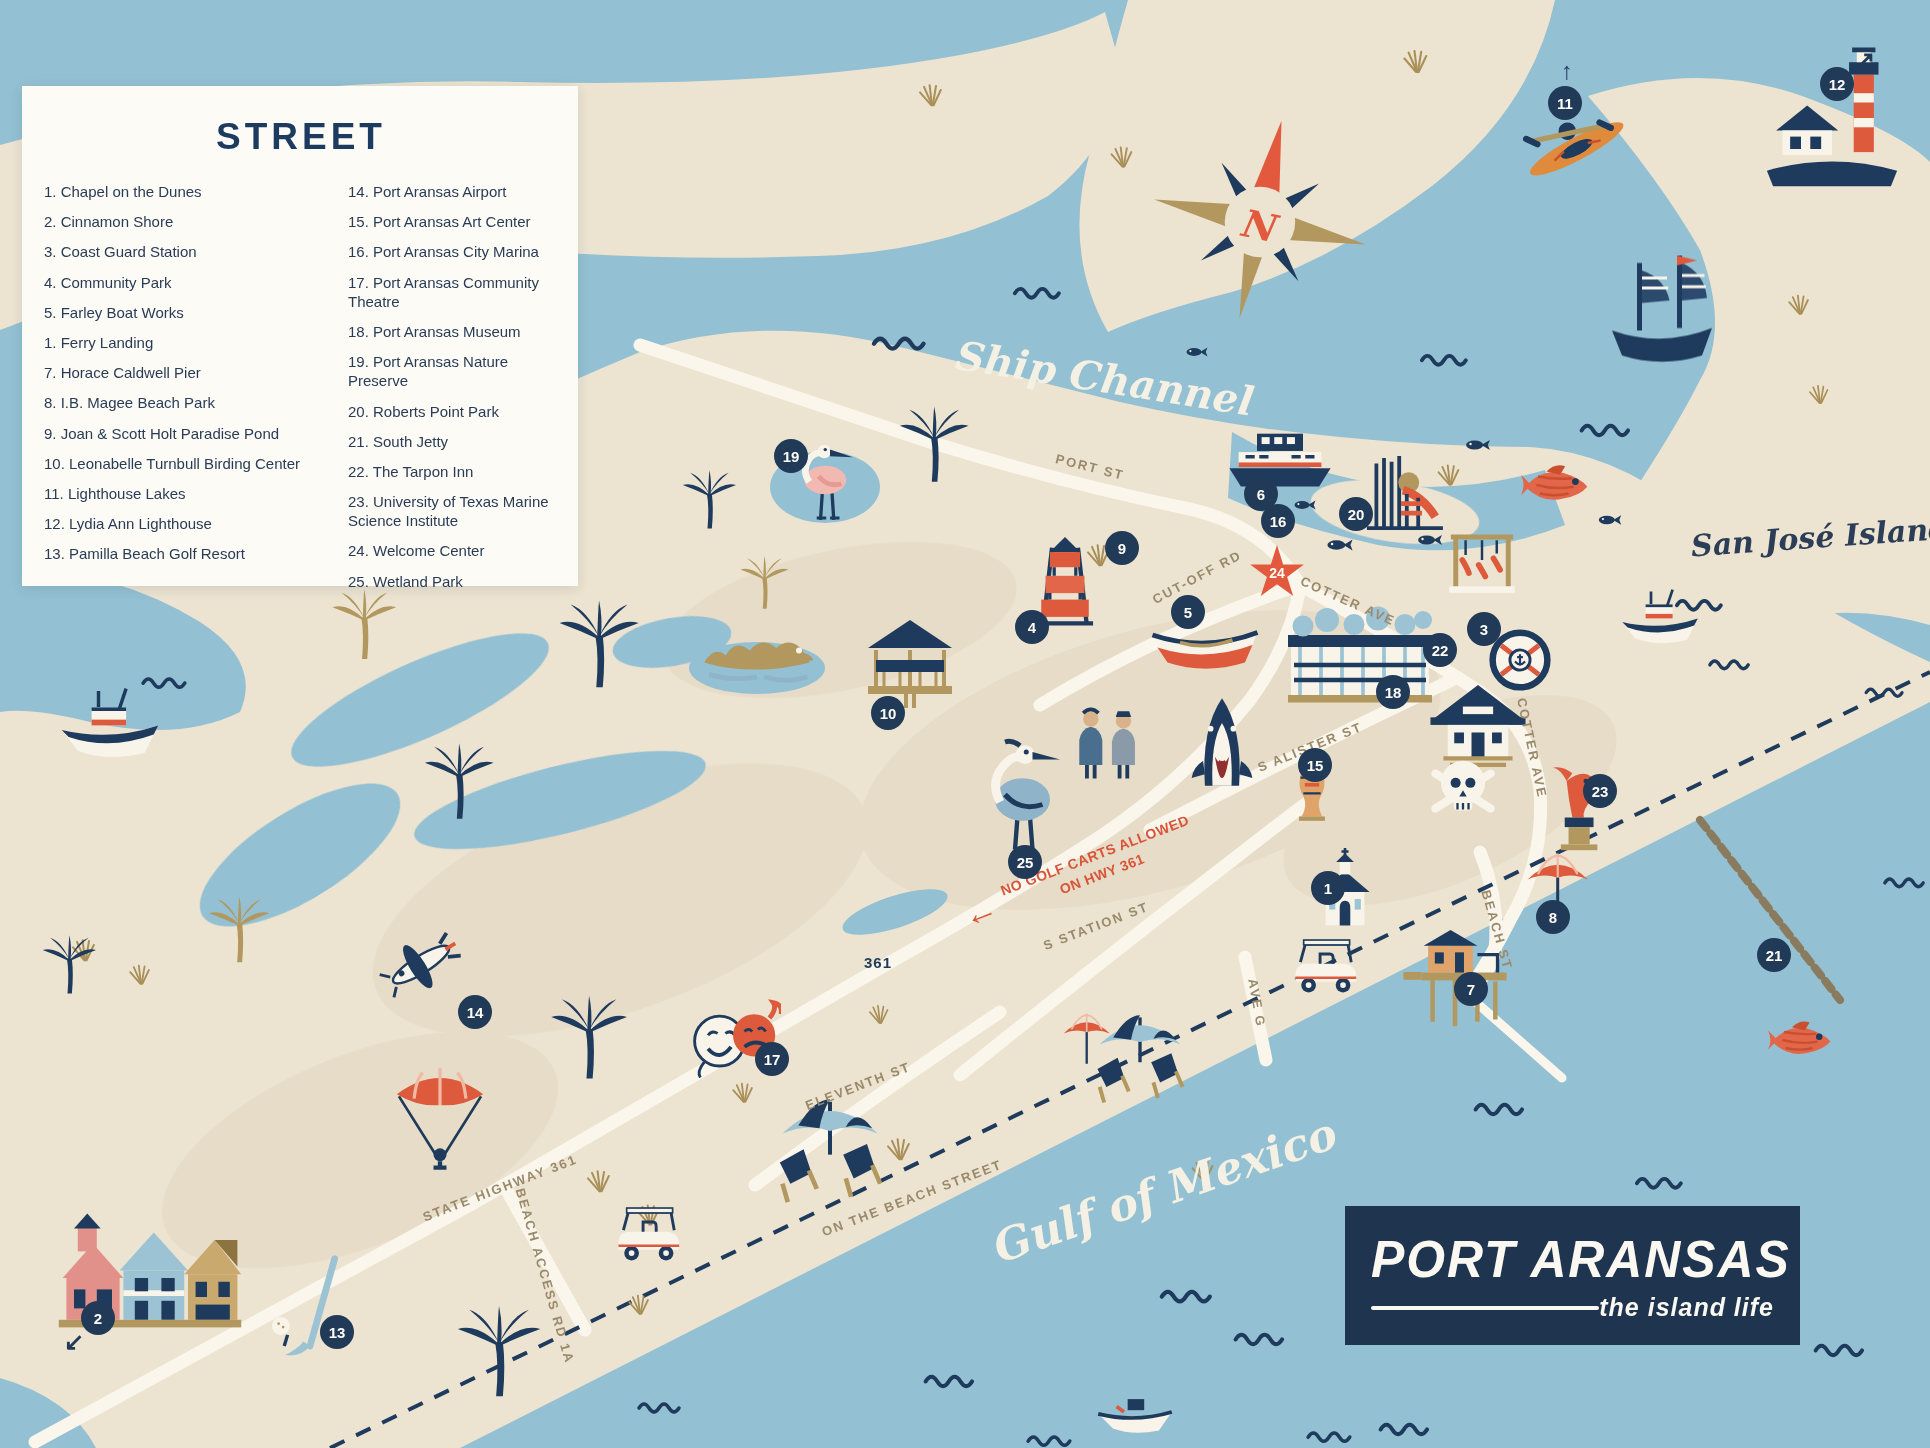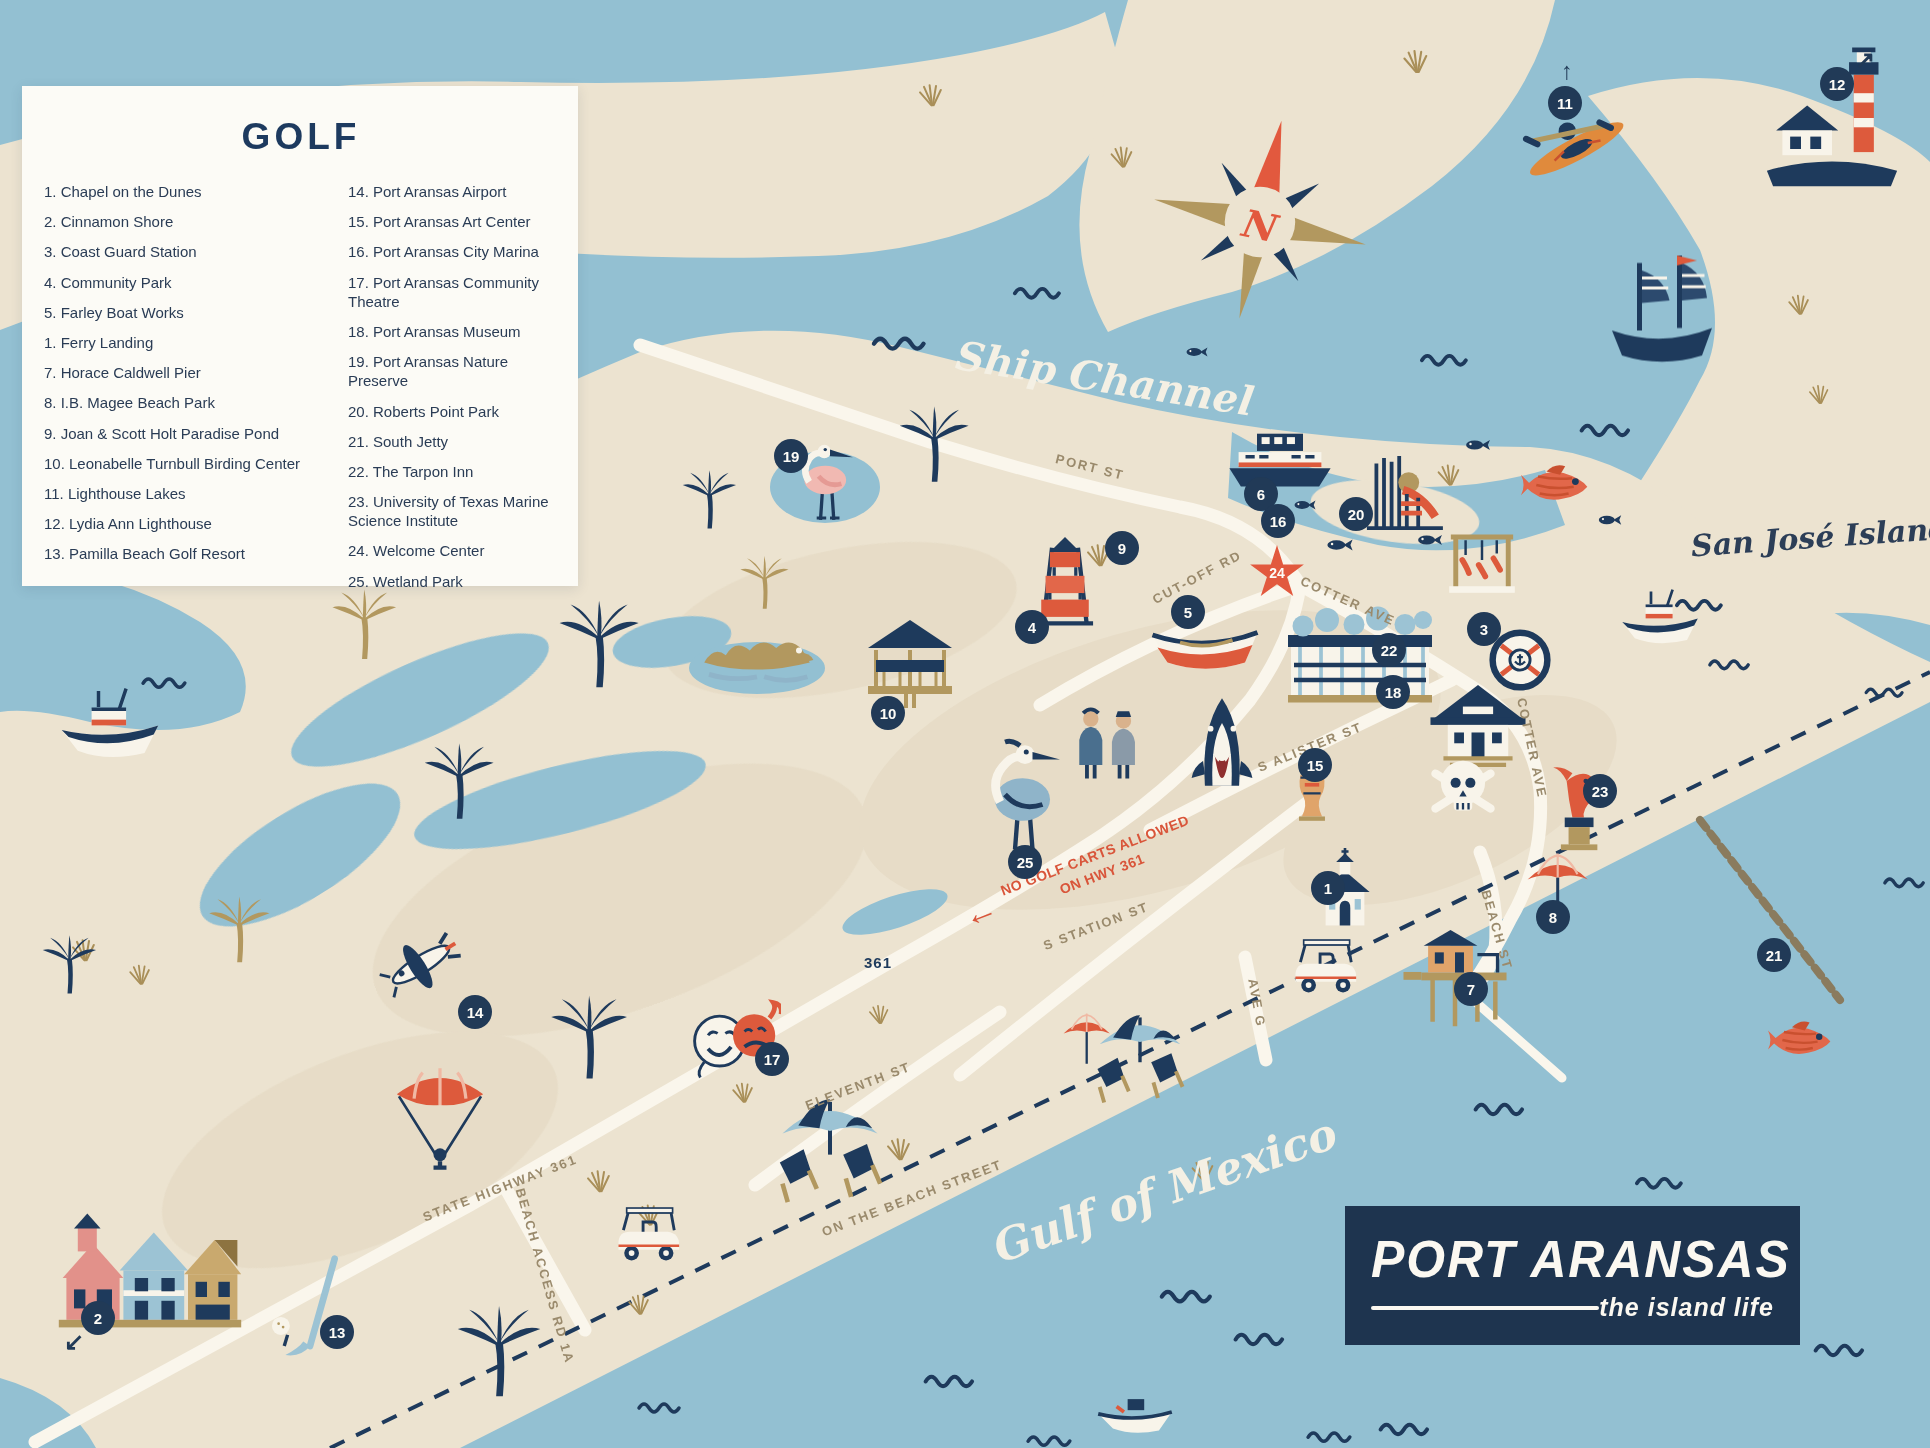"GOLF" div.index-title { text: GOLF -> STREET }
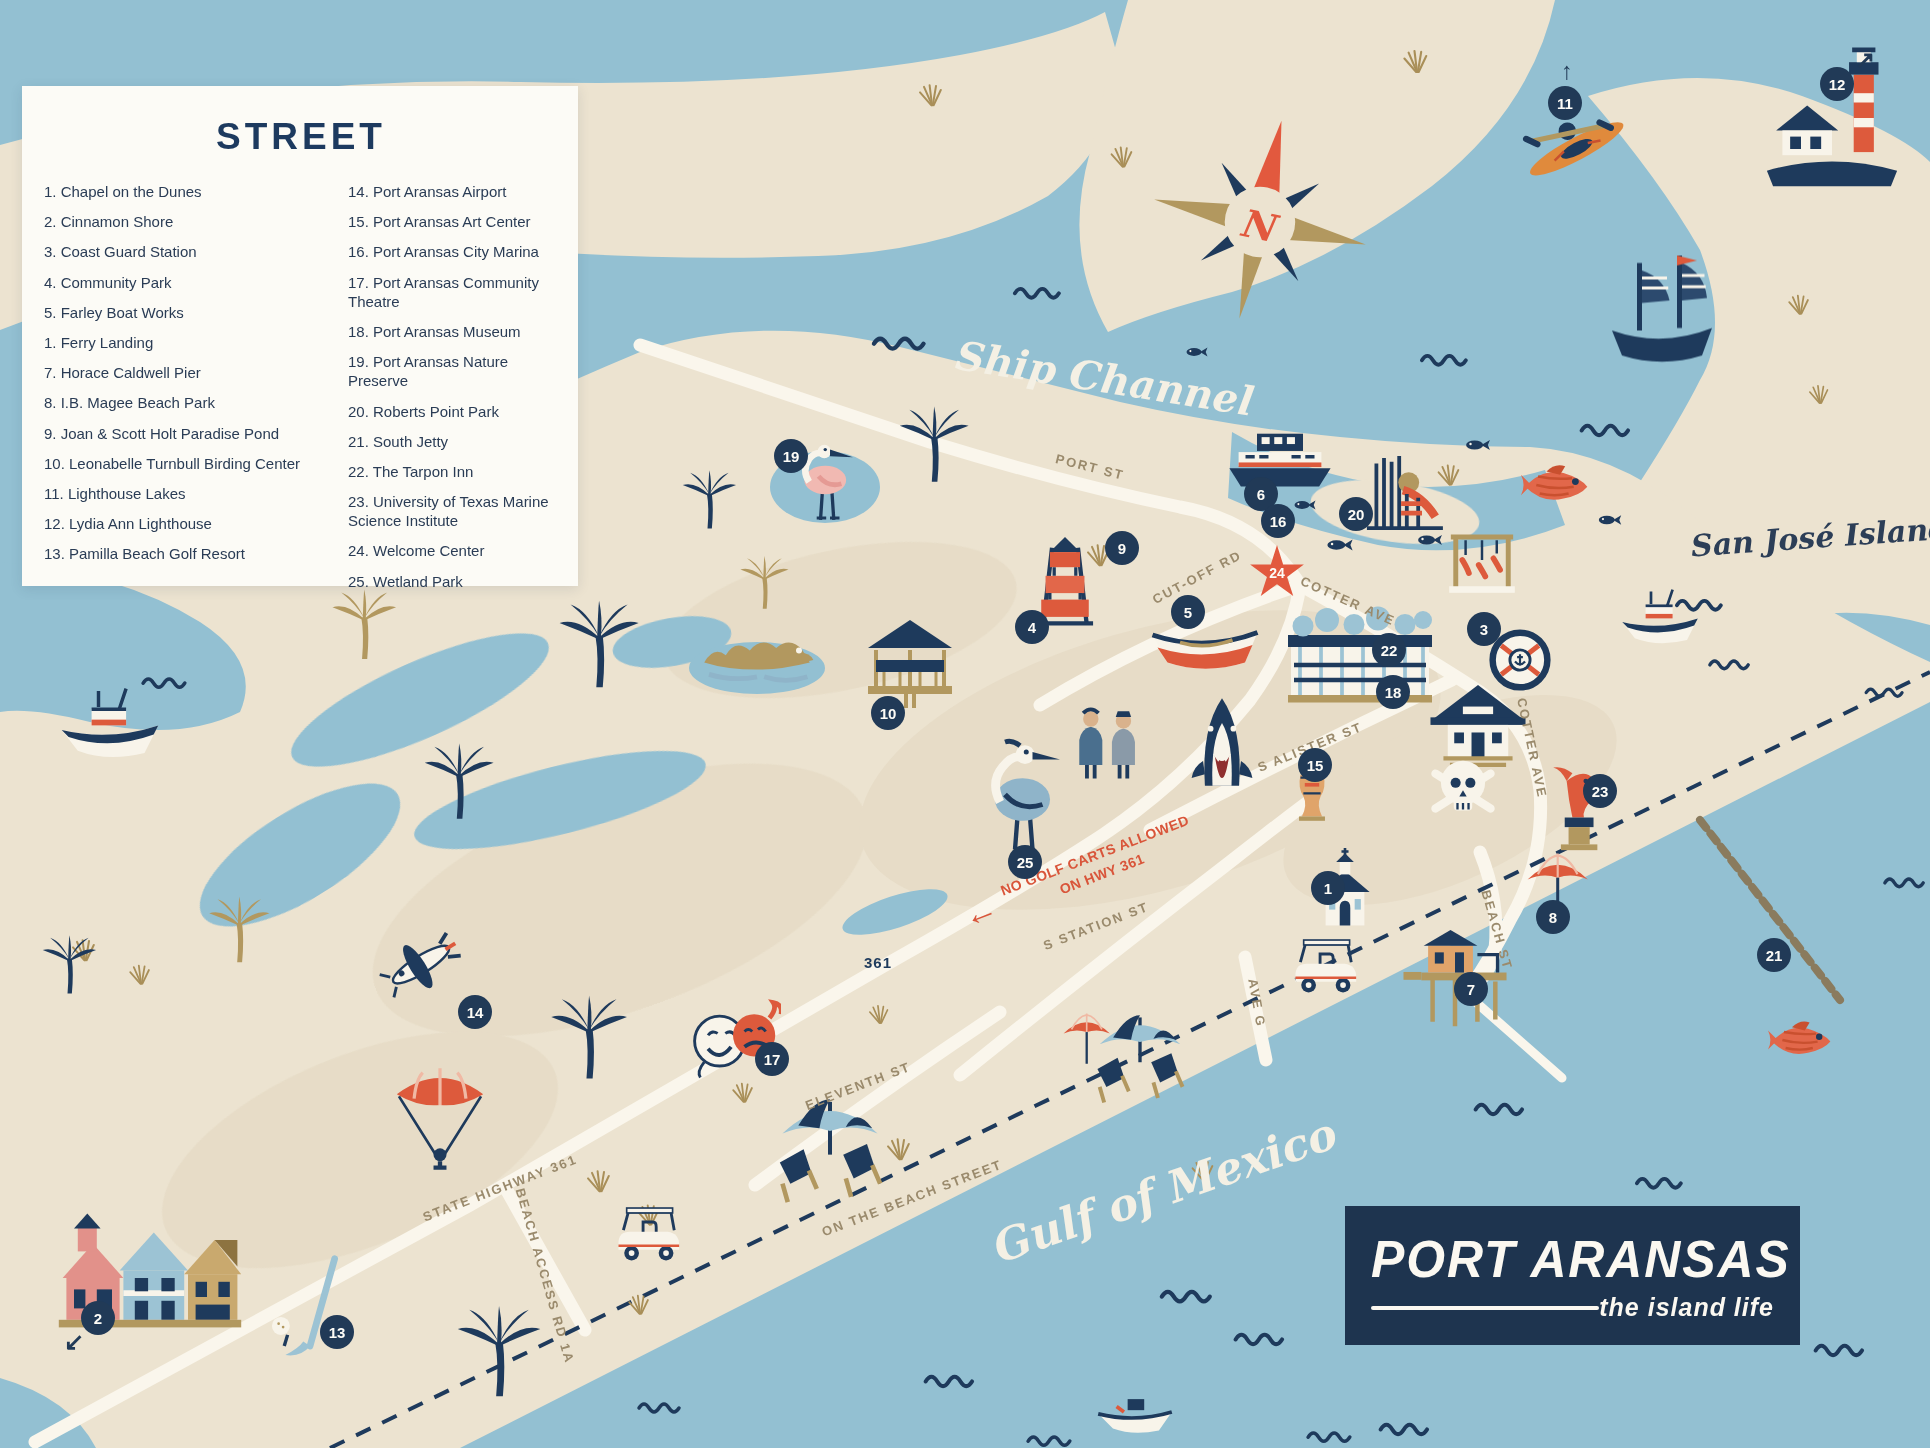"22" div.marker { left: 1389px -> 1440px }
